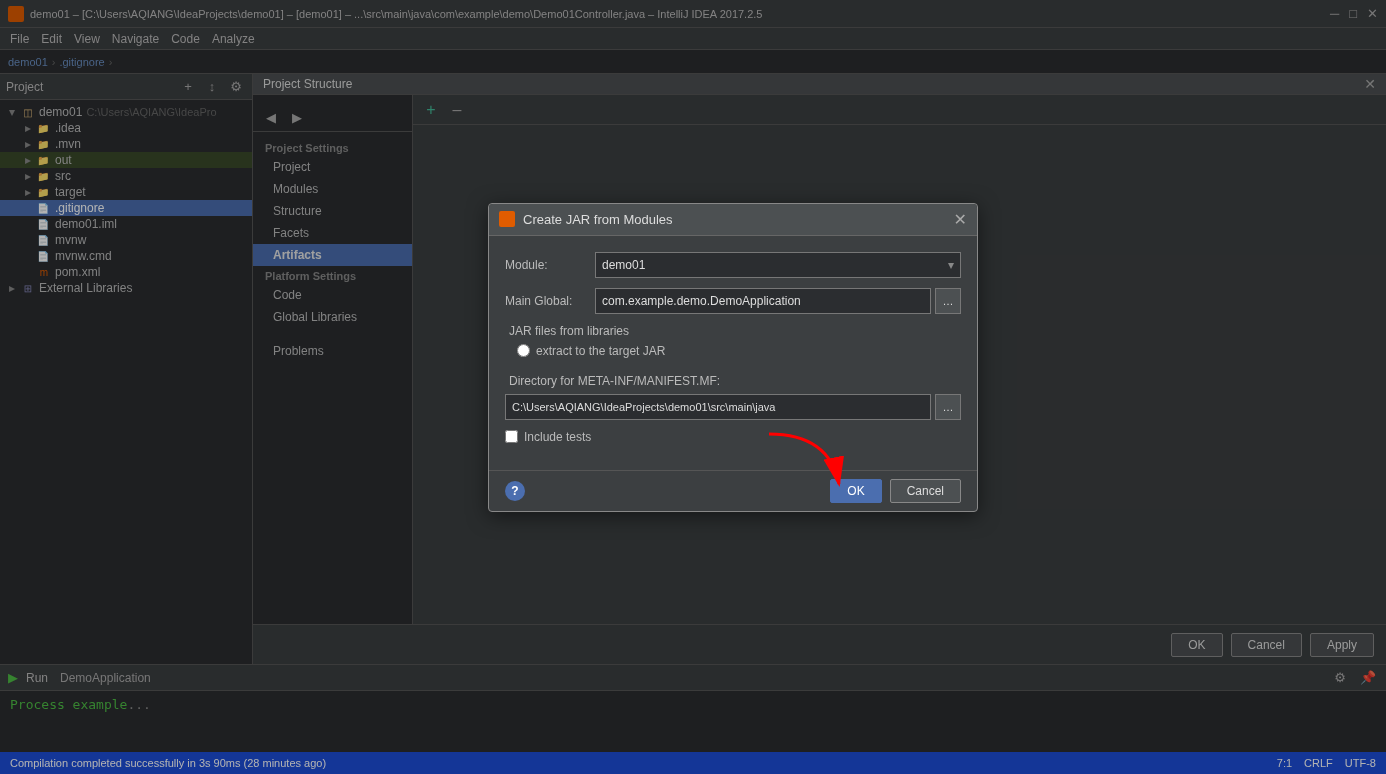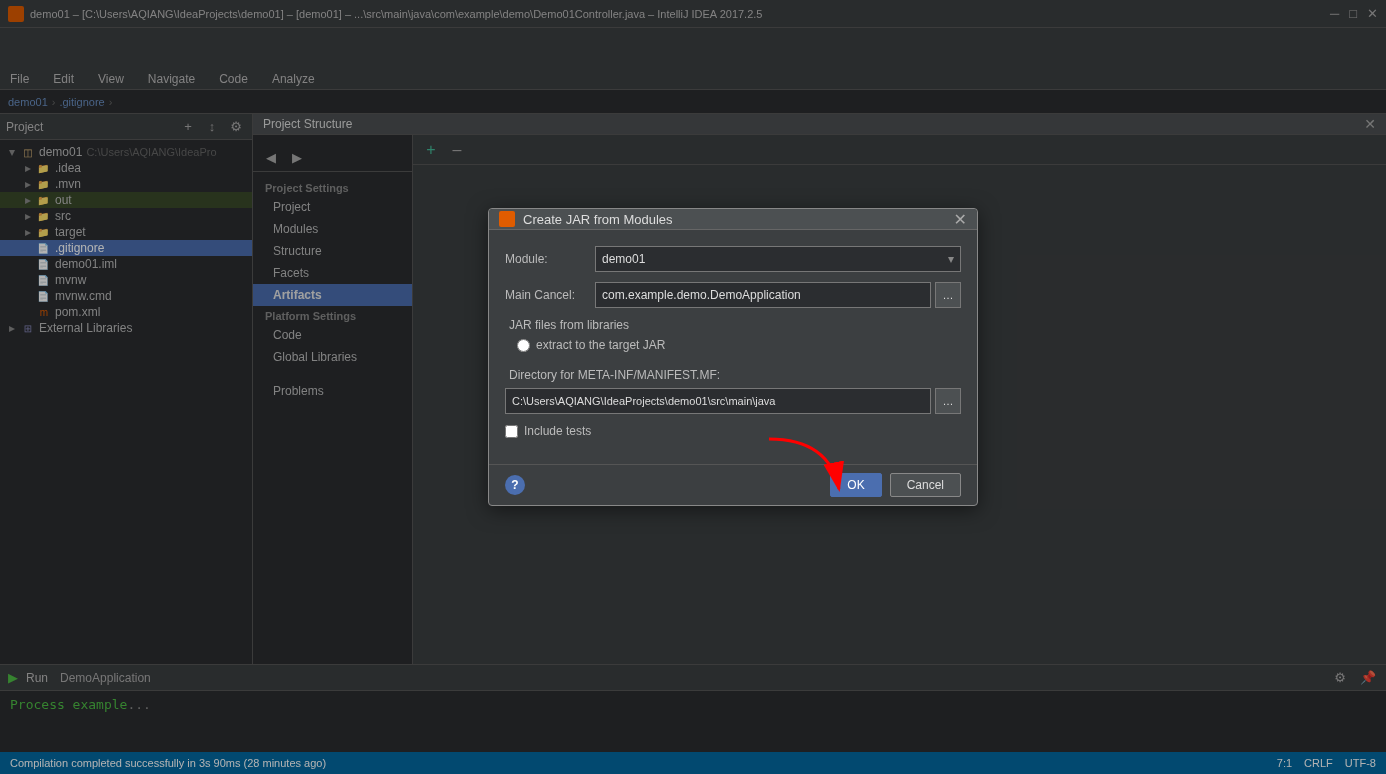"File" .menu-bar { gap: 12px -> 0; margin-top: 40px -> none }
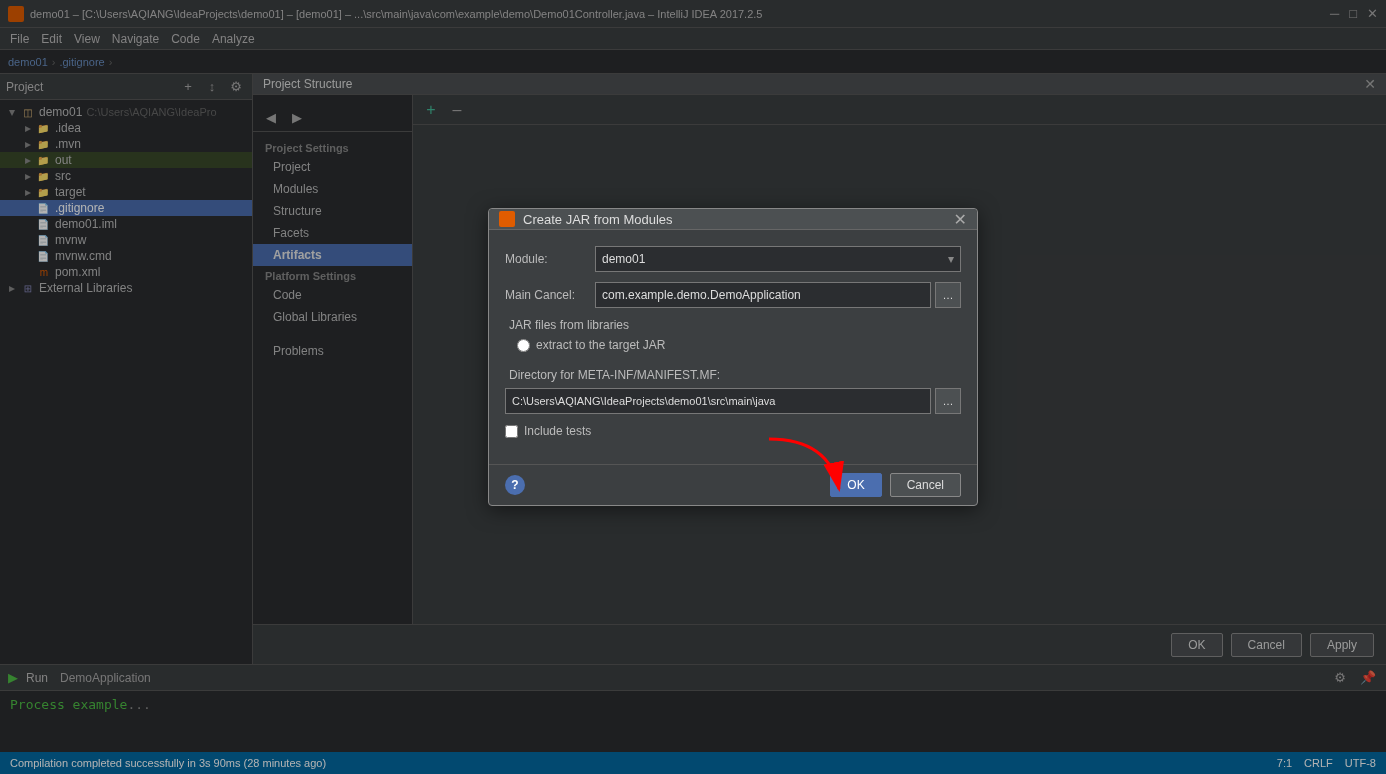"Create JAR from Modules" .dialog-titlebar { height: 21px -> 32px }
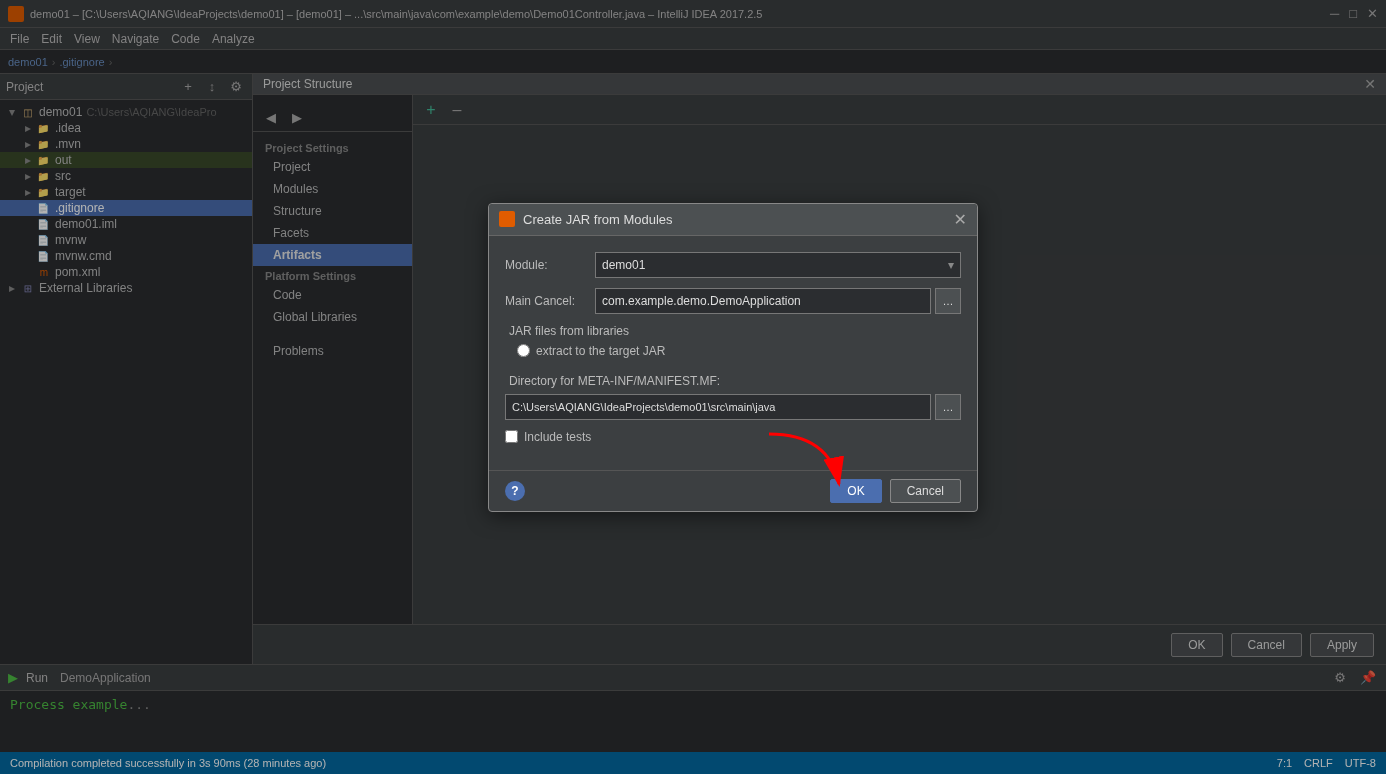"Main Cancel:" span.form-label { text: Cancel -> Global }
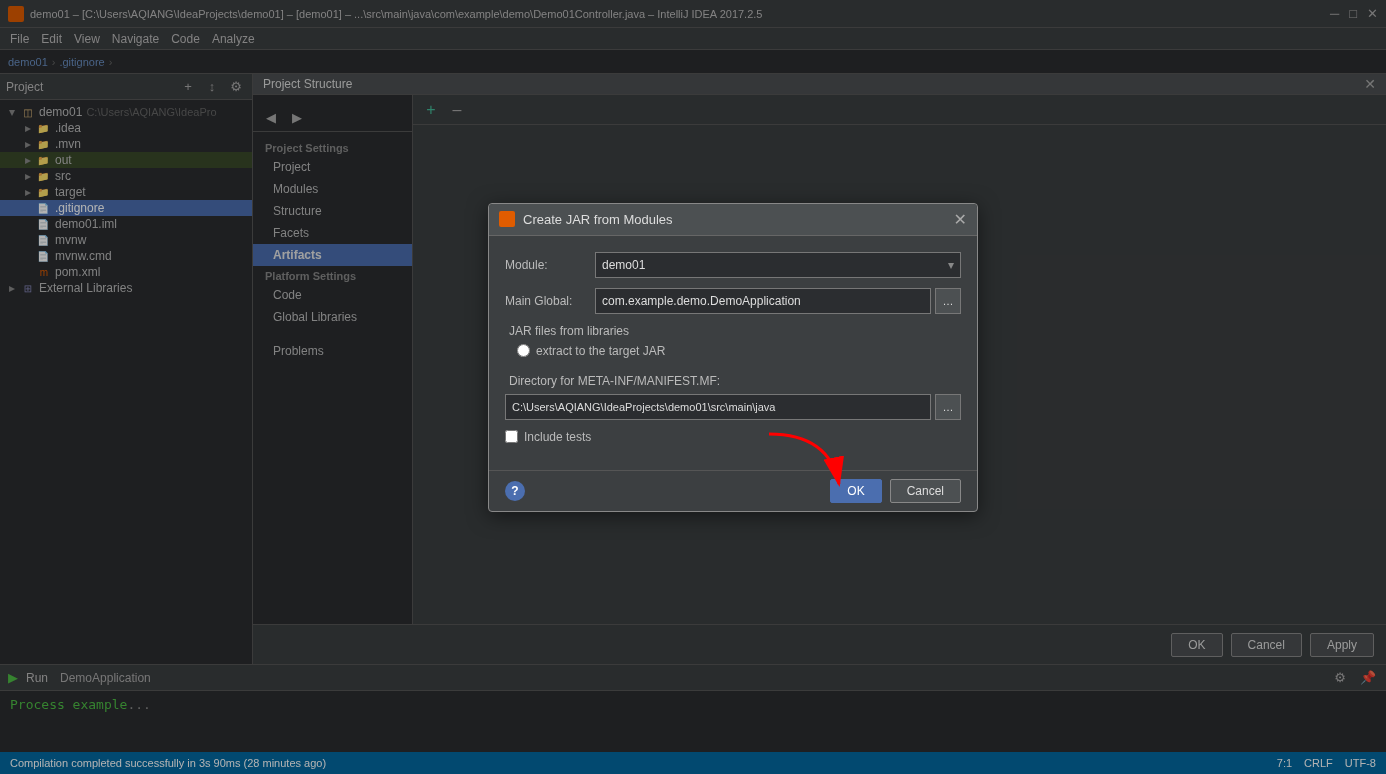"Compilation completed successfully in 3s" .run-panel-status { background: #0369a1 -> #1d4ed8 }
